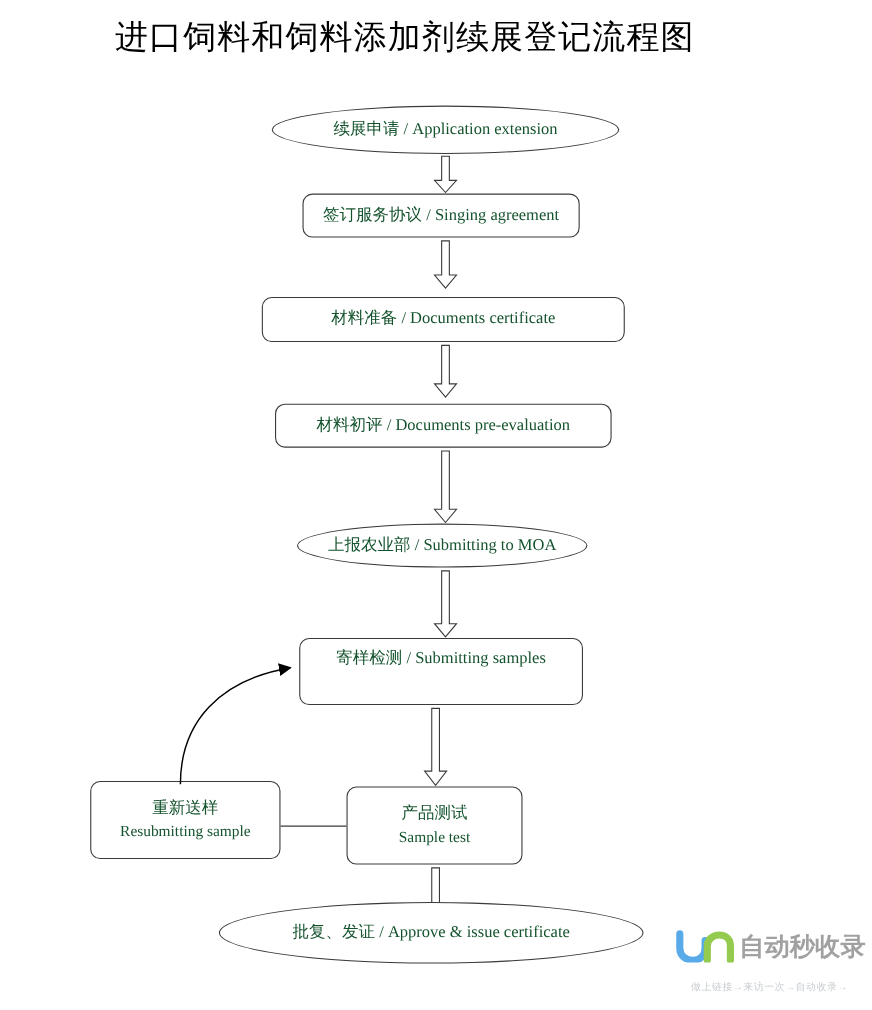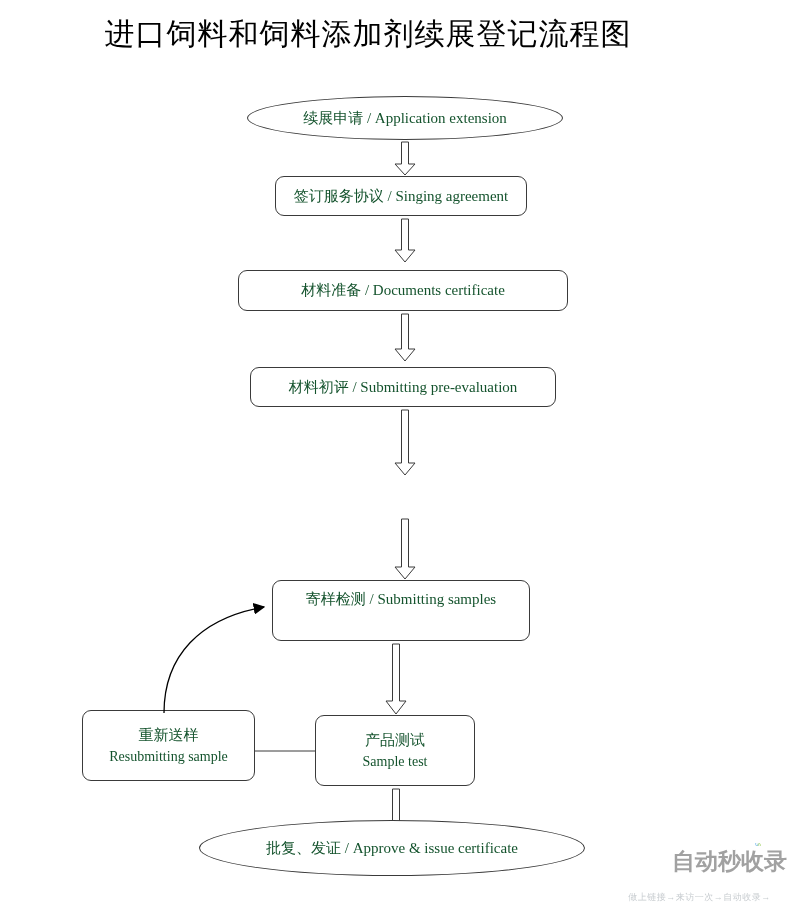"材料初评 / Submitting pre-evaluation" span.label { text: Submitting -> Documents }
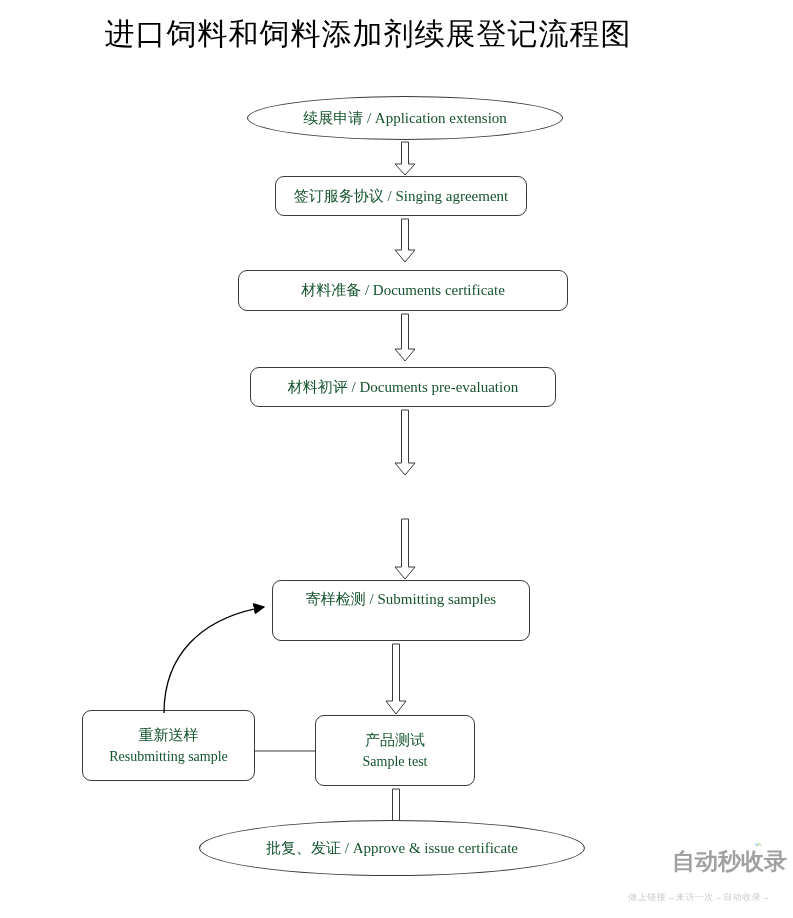"上报农业部 / Submitting to MOA" div.node { html: none -> <div> <span>上报农业部 / Submitting to MOA</span> </div> }
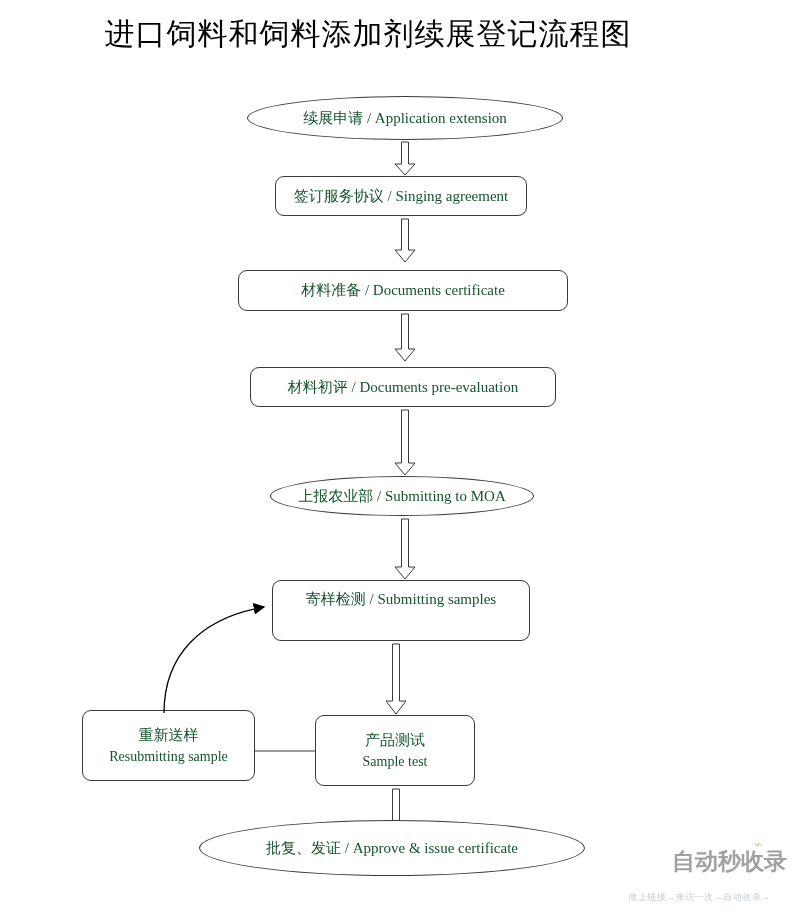"自动秒收录" .wm-row { align-items: flex-end -> center; flex-direction: column -> none }
